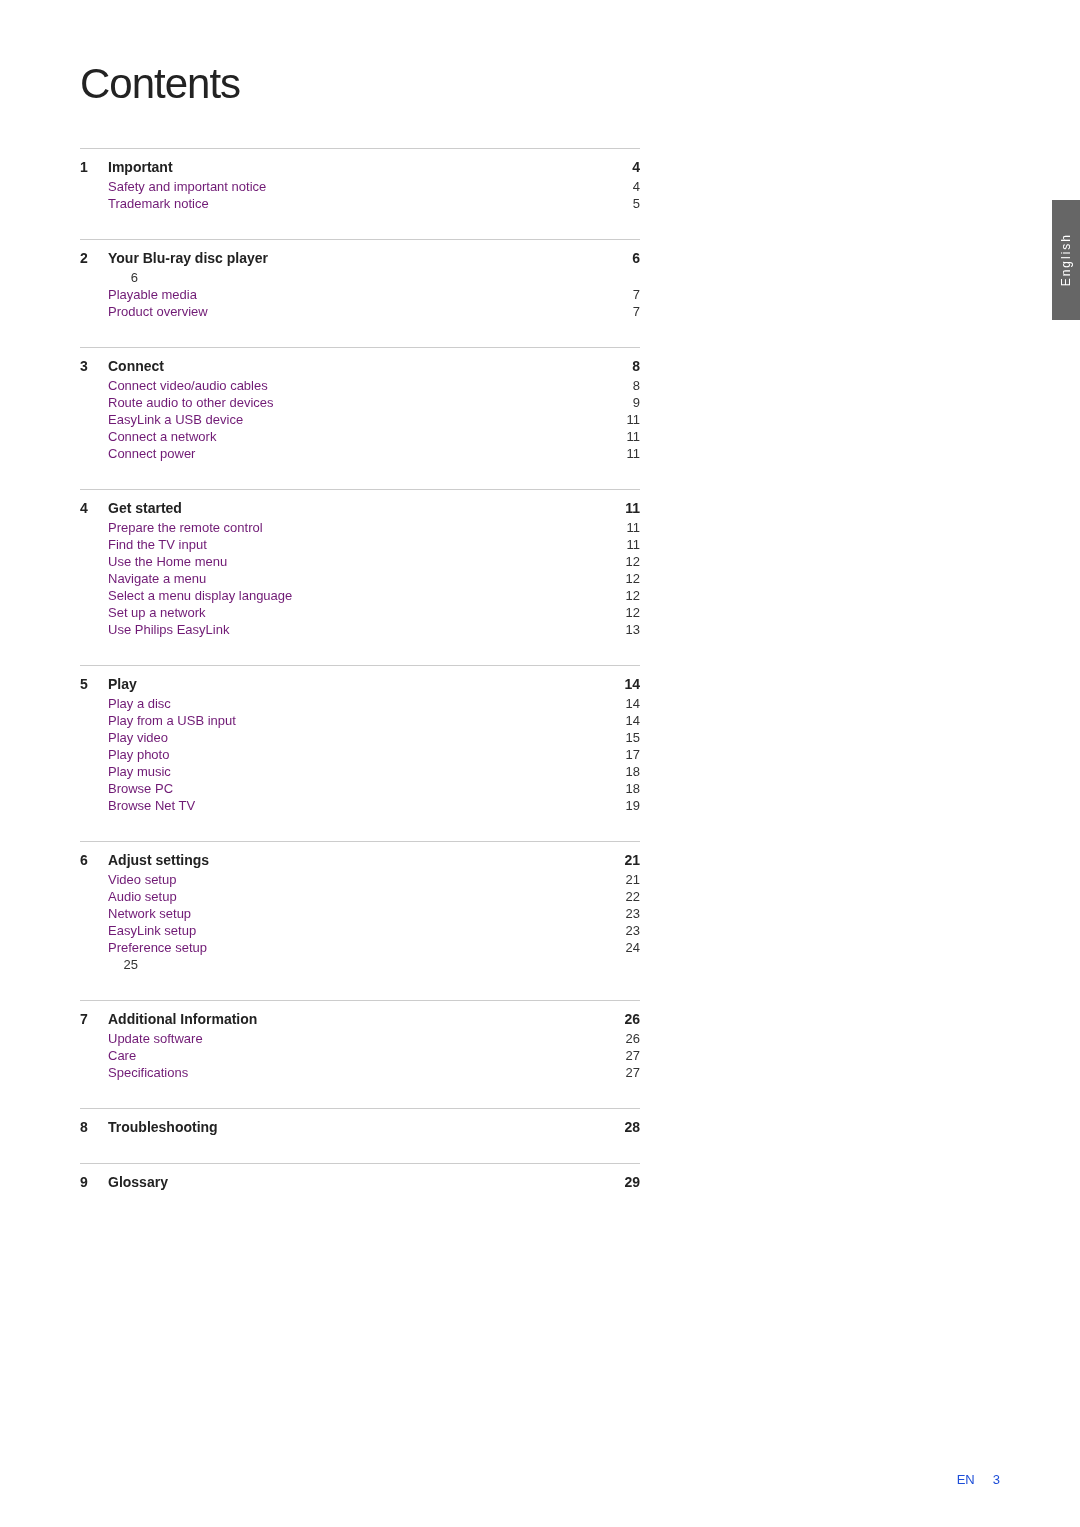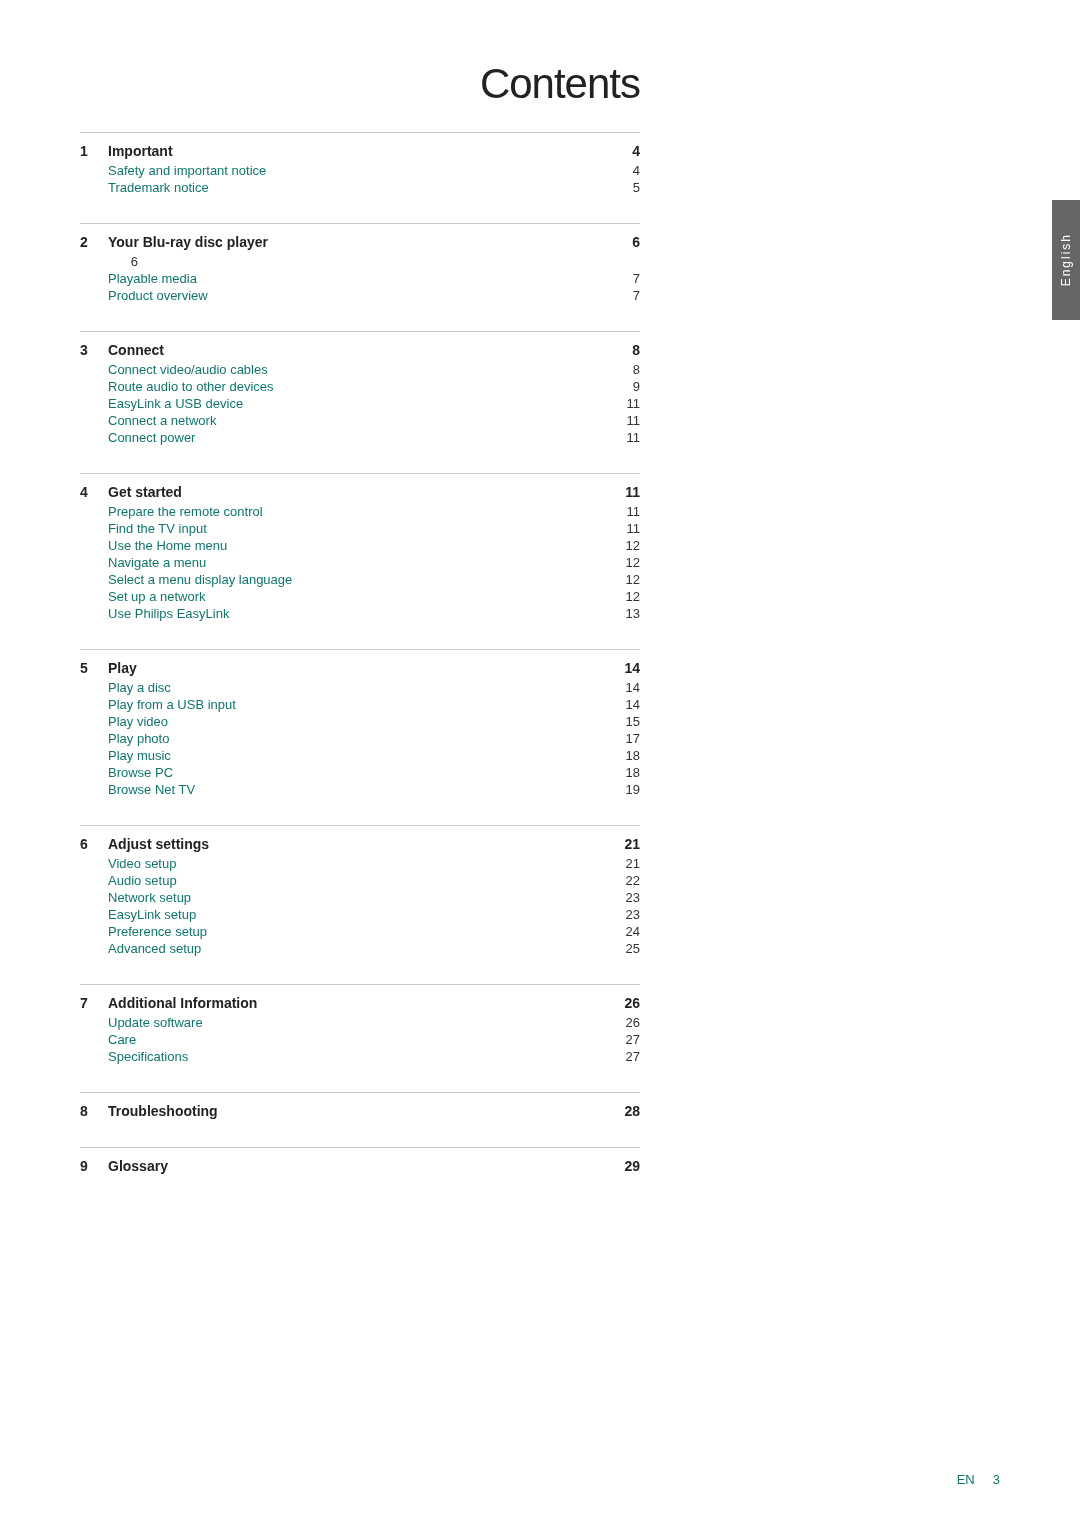"Contents" h1.title { margin-bottom: 24px -> 40px; text-align: right -> none }
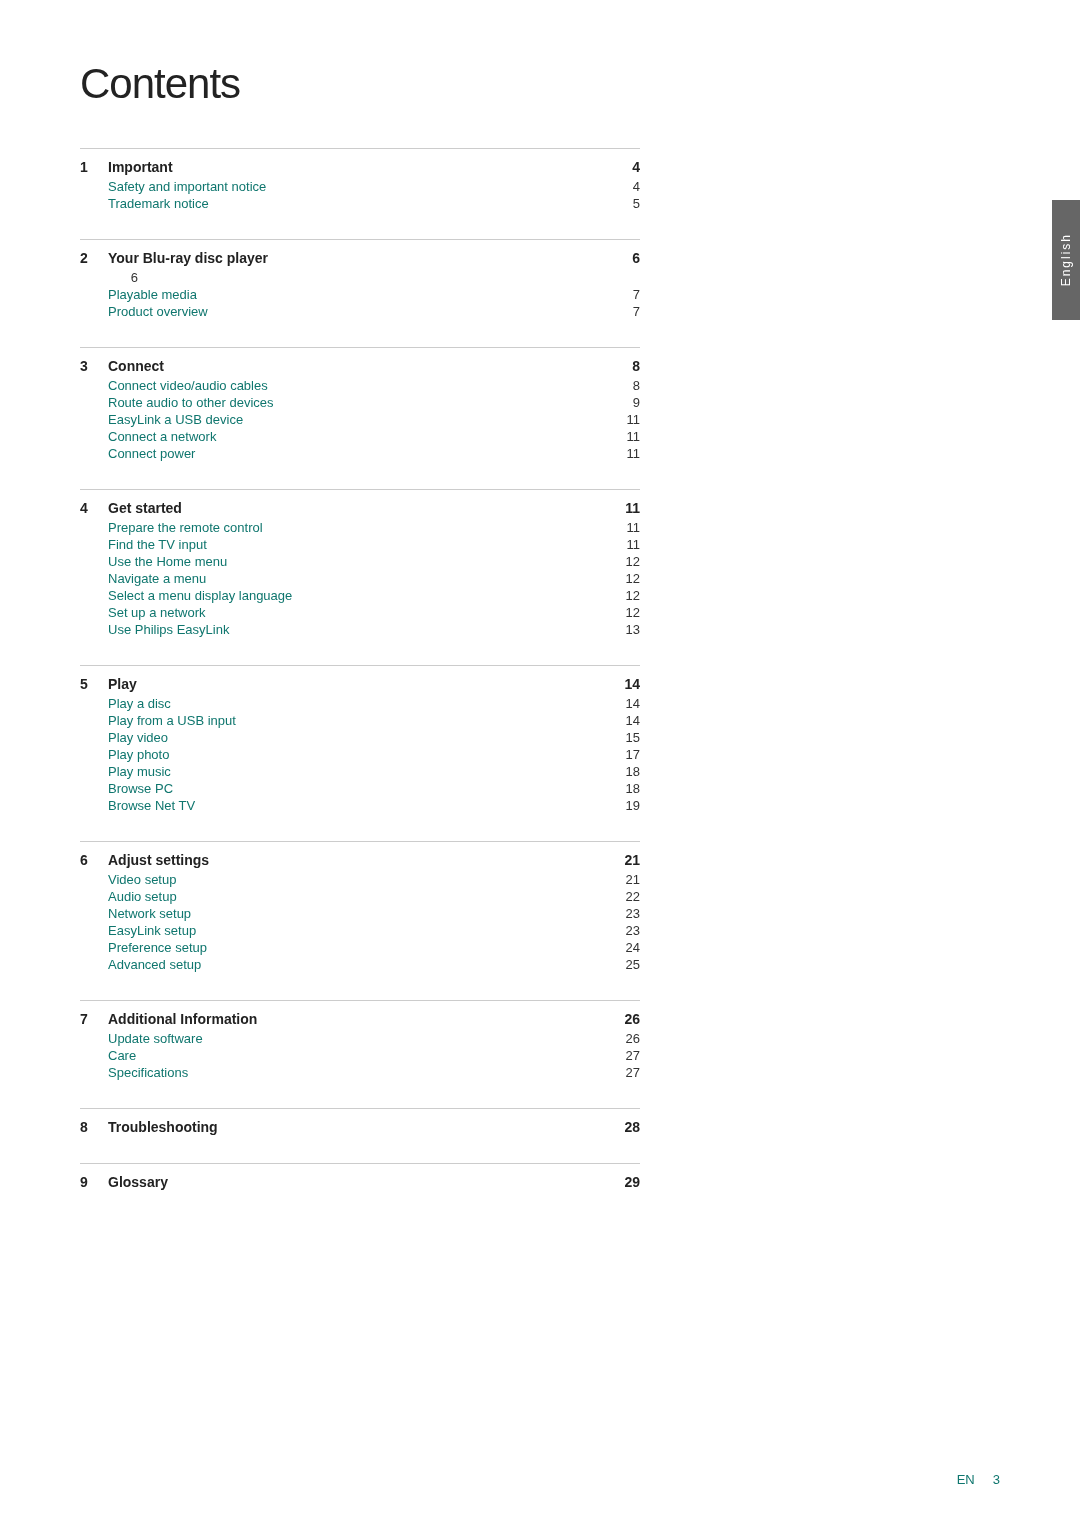"Safety and important notice" .toc-sub-title { color: #0f766e -> #701a75 }
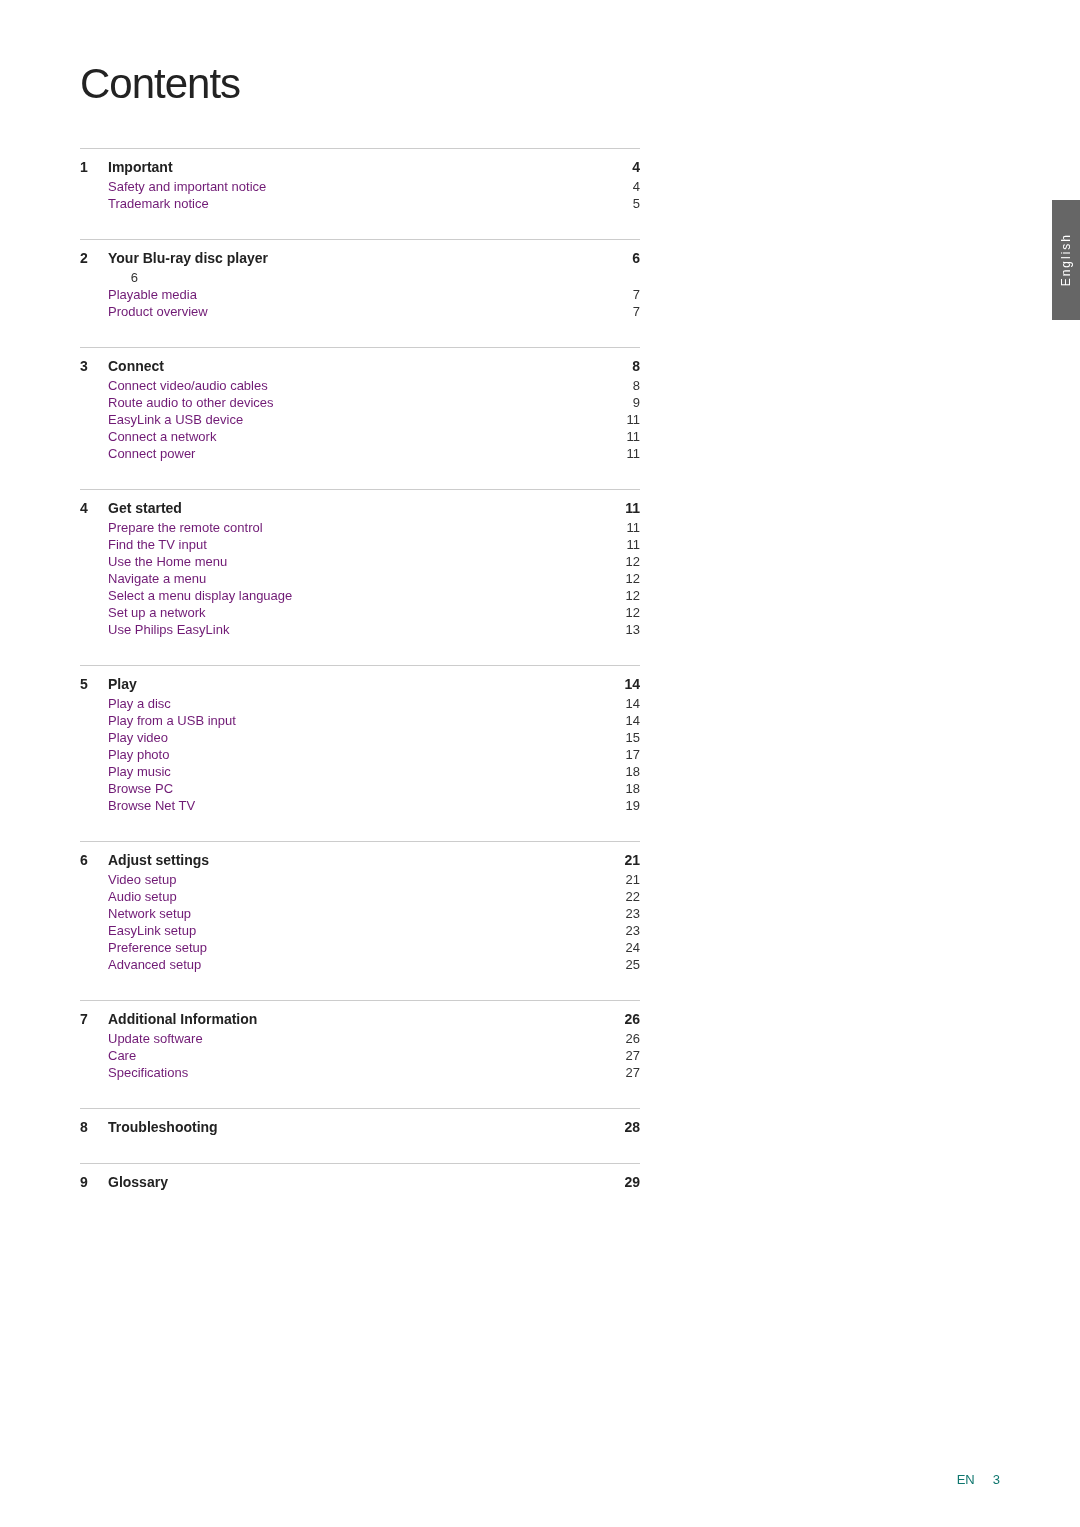"Advanced setup" span.toc-sub-title { html: <span>Advanced setup</span> -> none }
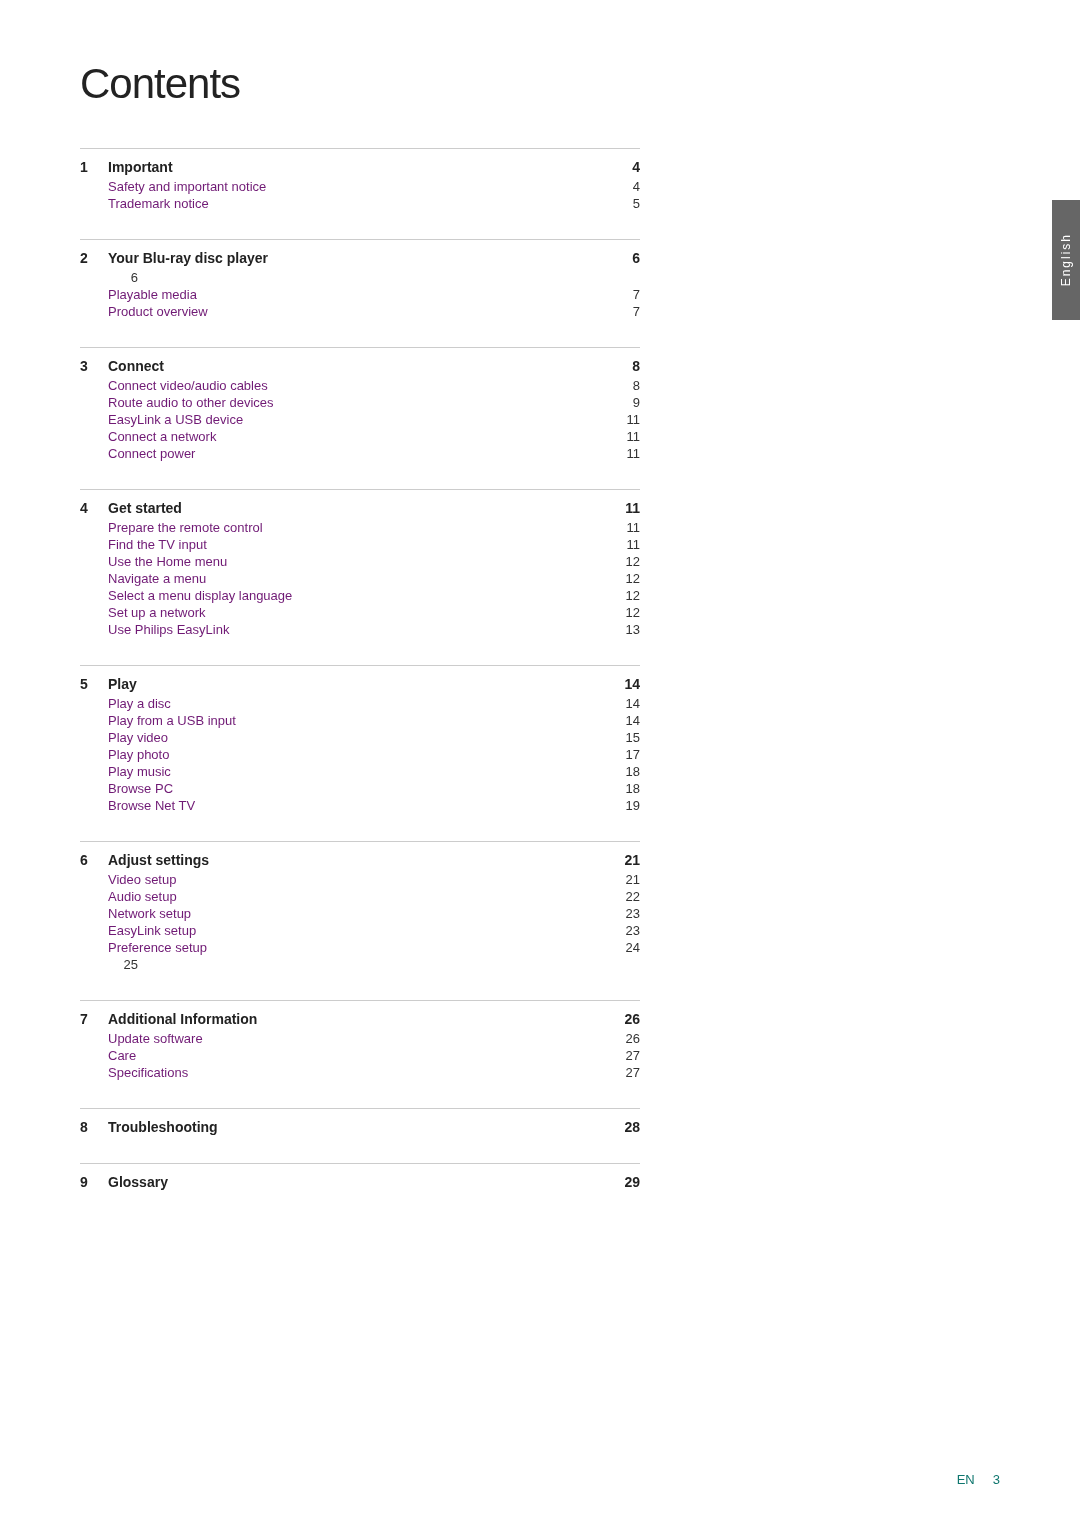"EN 3" .page-number-bottom { color: #0f766e -> #1d4ed8 }
